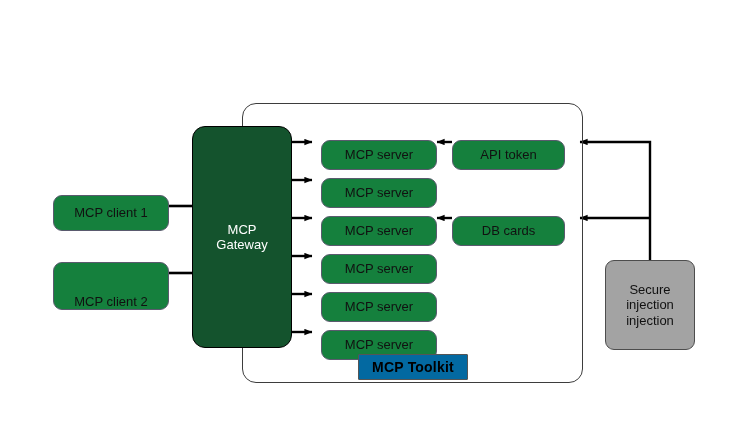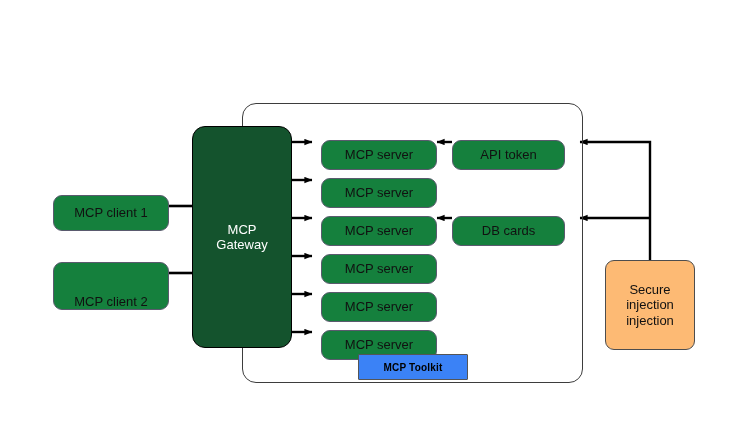"Secure" .node.mint { background: #fdba74 -> #a3a3a3 }
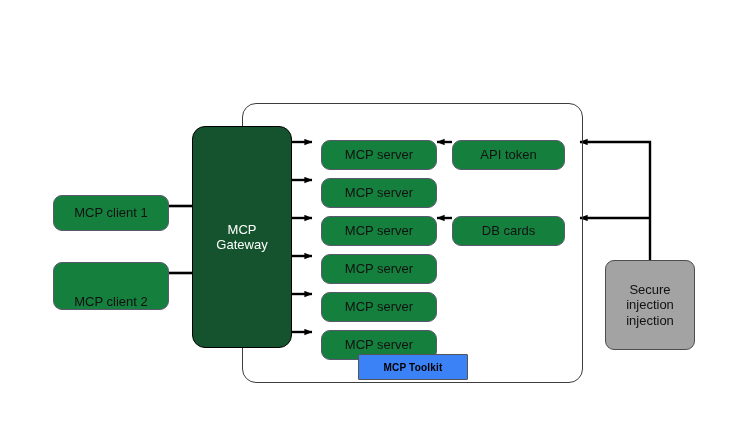"MCP Toolkit" .toolkit-label { background: #3b82f6 -> #0369a1; font-size: 10px -> 14px }
